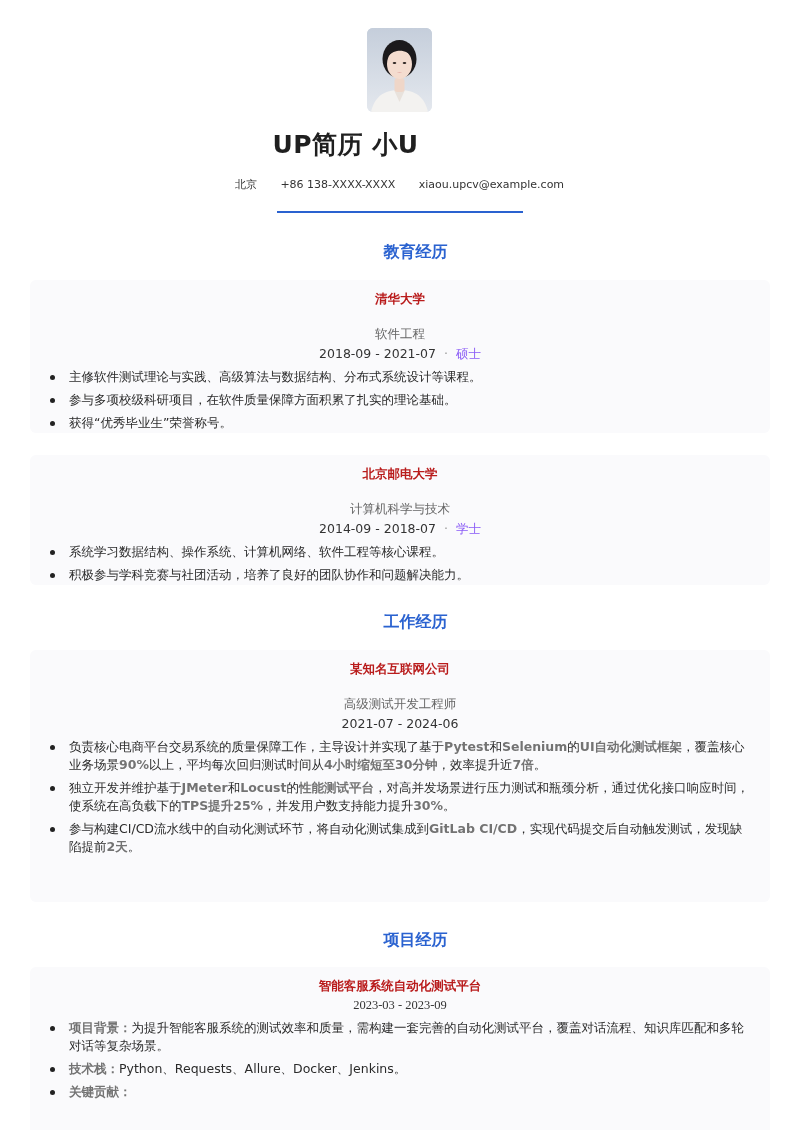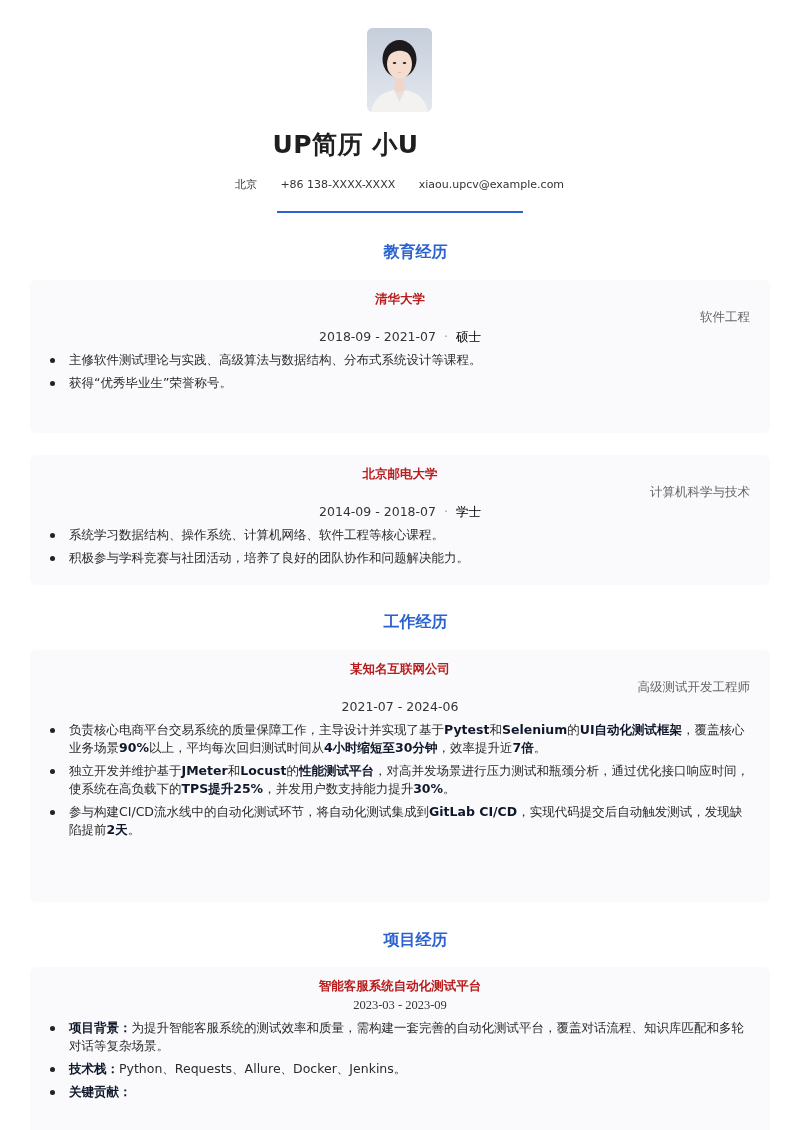"软件工程" .card-sub { margin-top: none -> 17px; text-align: right -> center }
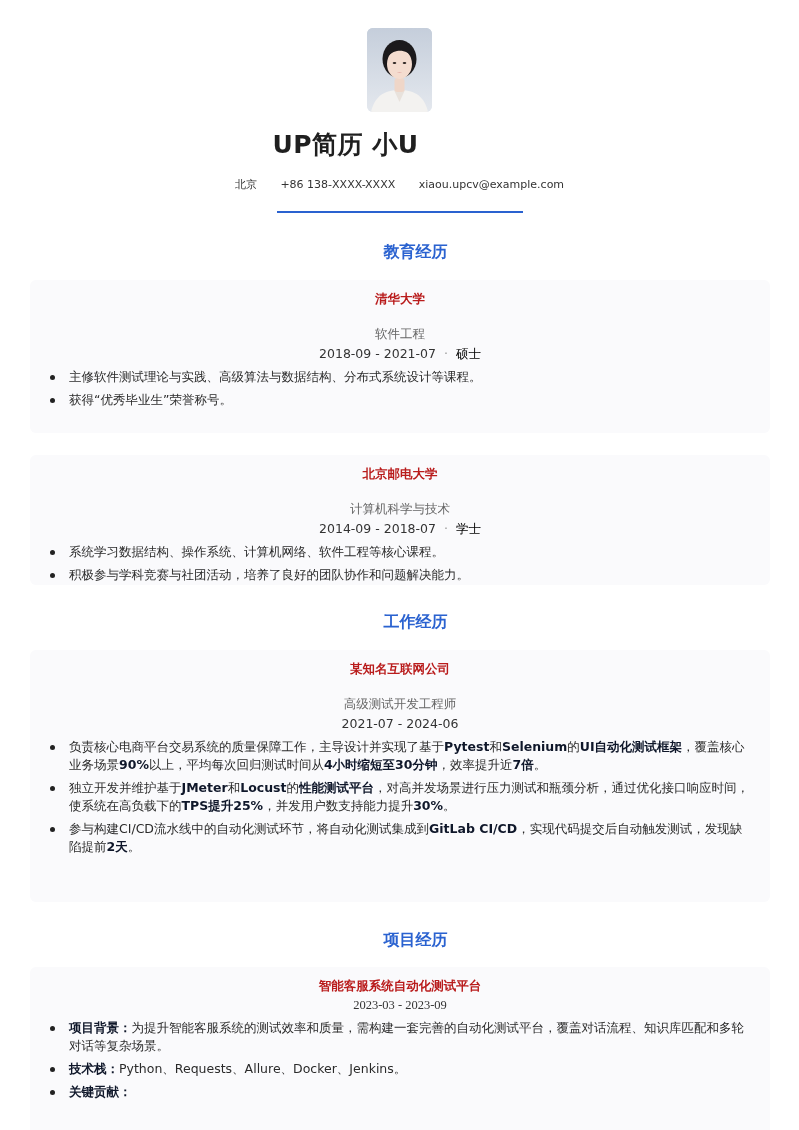"硕士" .card-meta .degree { color: #000000 -> #8b5cf6 }
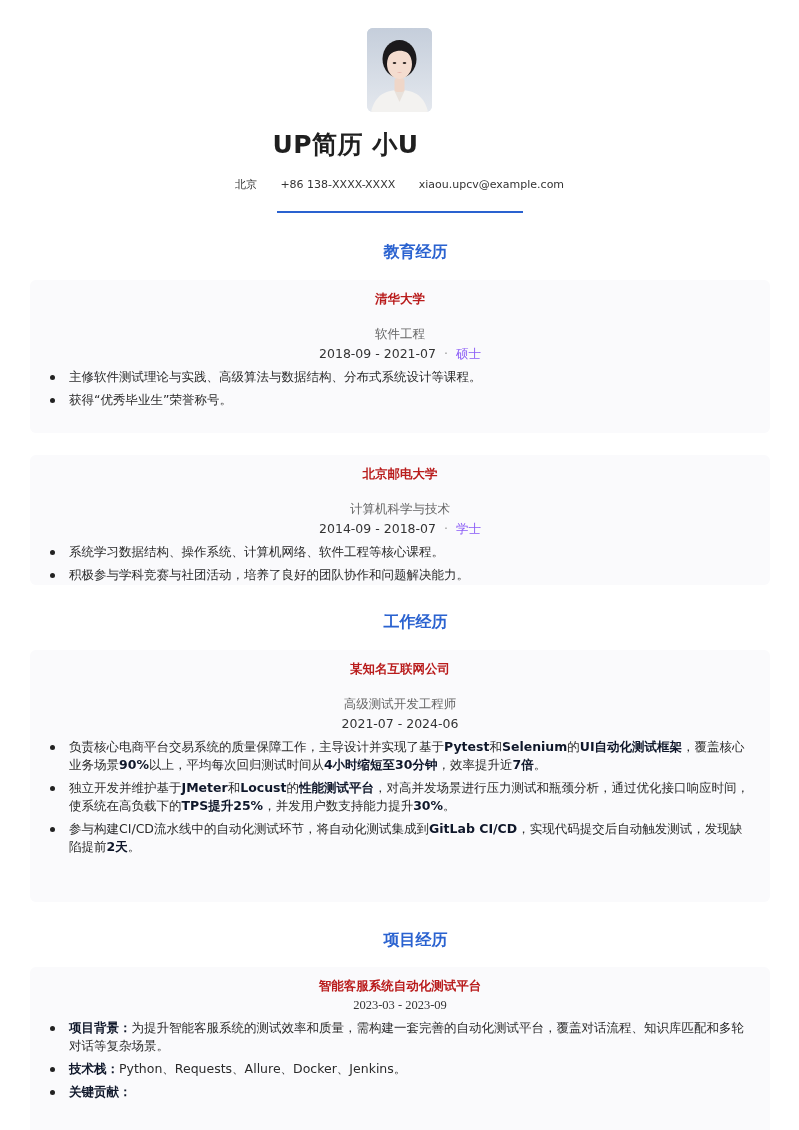"参与多项校级科研项目，在软件质量保障方面积累了扎实的理论基础。" li { html: none -> <li>参与多项校级科研项目，在软件质量保障方面积累了扎实的理论基础。</li> }
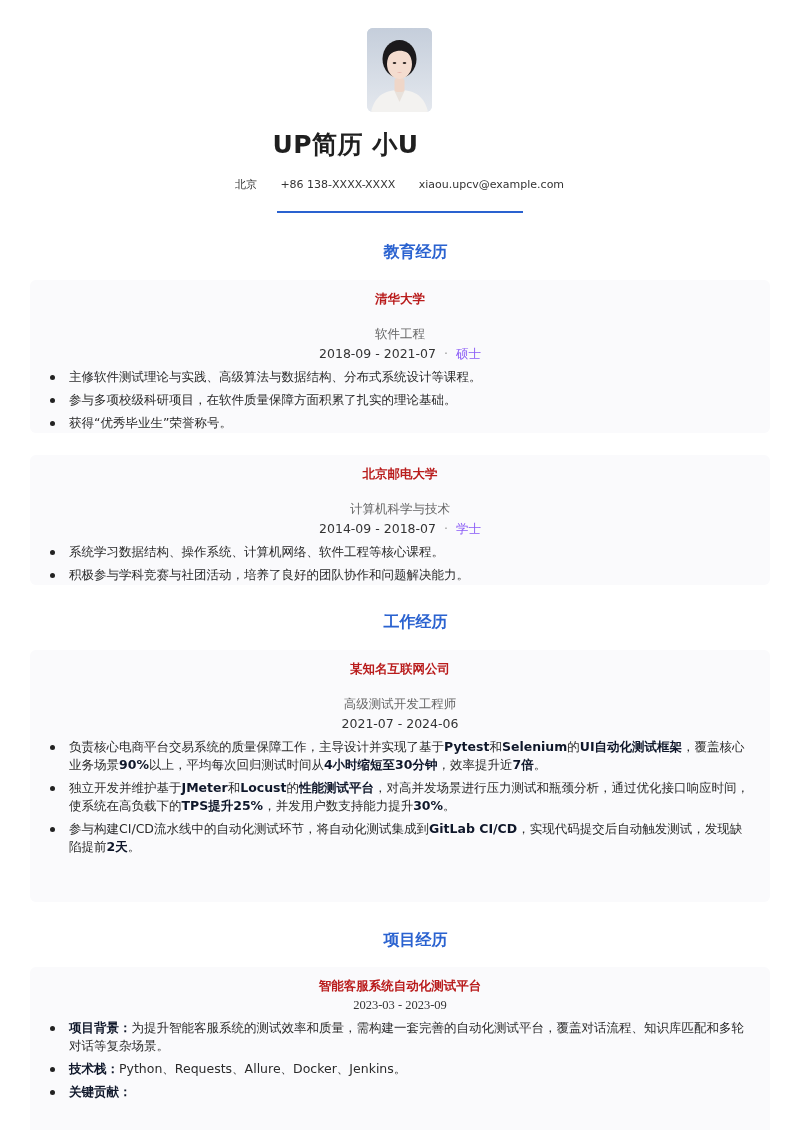"Pytest" b, strong { color: #0f172a -> #737373 }
